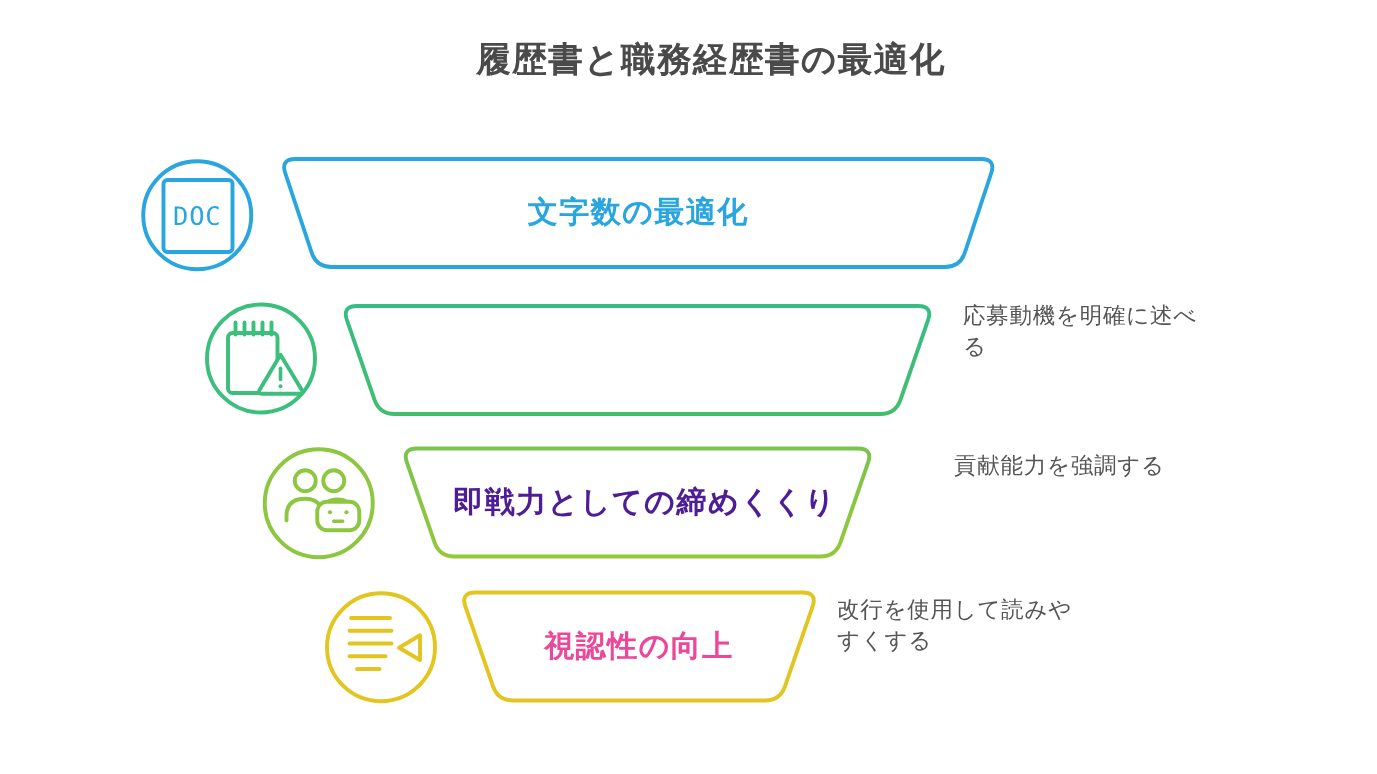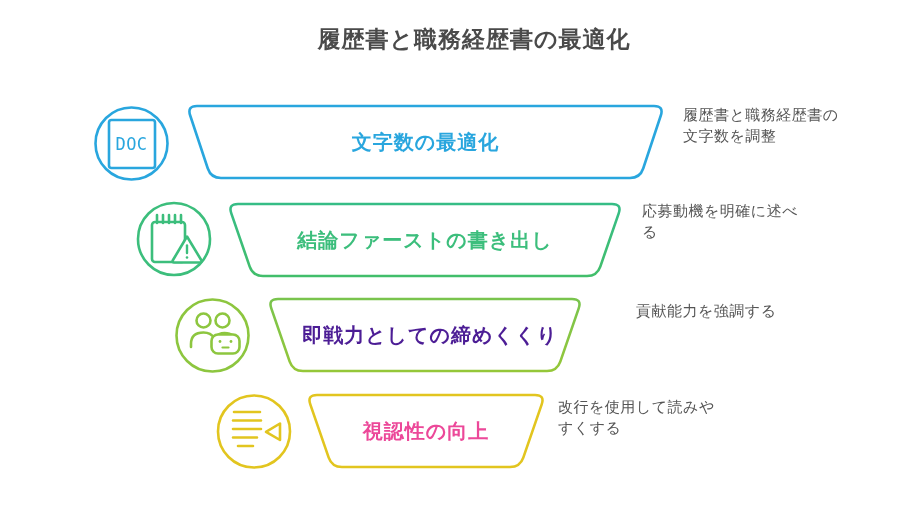"履歴書と職務経歴書の文字数を調整" div.note { html: <div>履歴書と職務経歴書の文字数を調整</div> -> none }
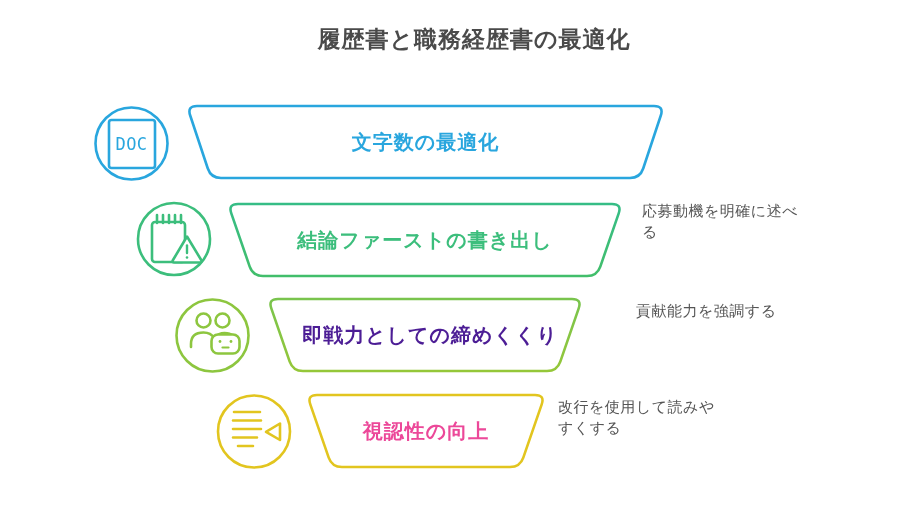"結論ファーストの書き出し" div.step-label { html: <div>結論ファーストの書き出し</div> -> none }
